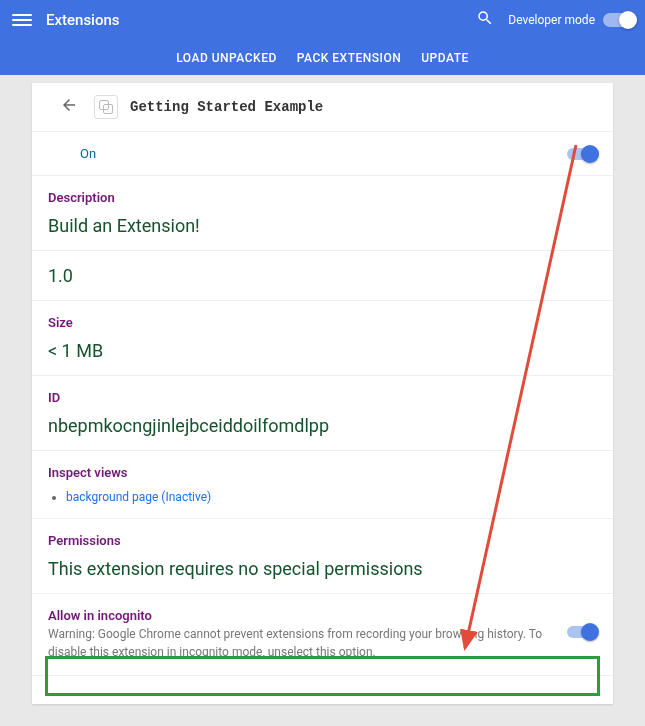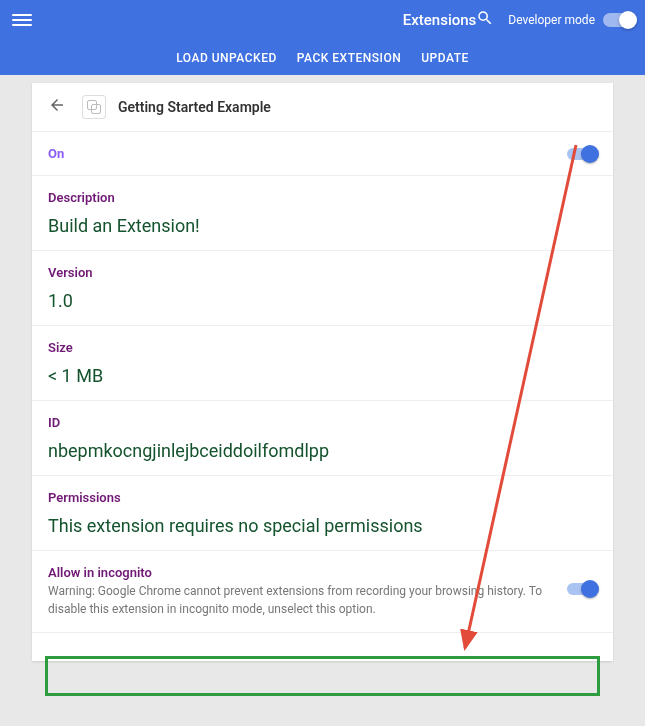"Extensions" .header-top { text-align: right -> none }
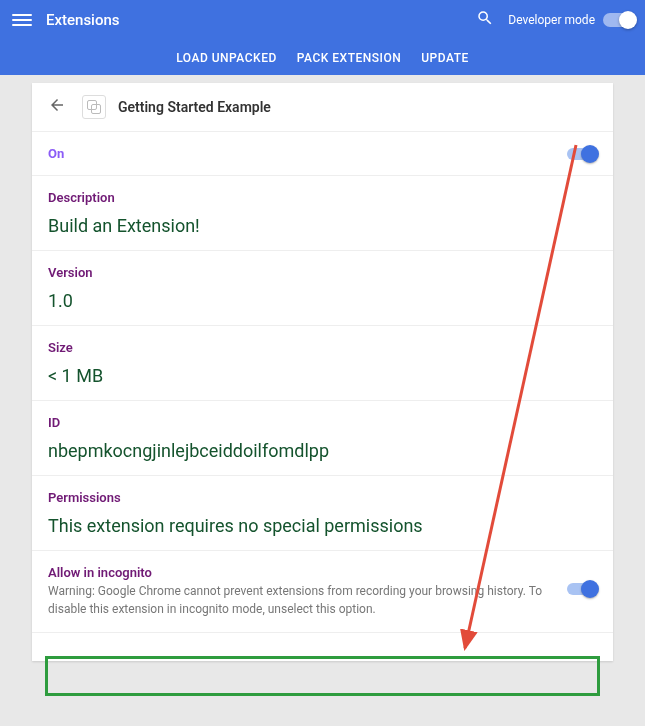"Getting Started Example" .card-header { font-family: none -> Liberation Mono, monospace; padding: 12px 16px -> 12px 28px }
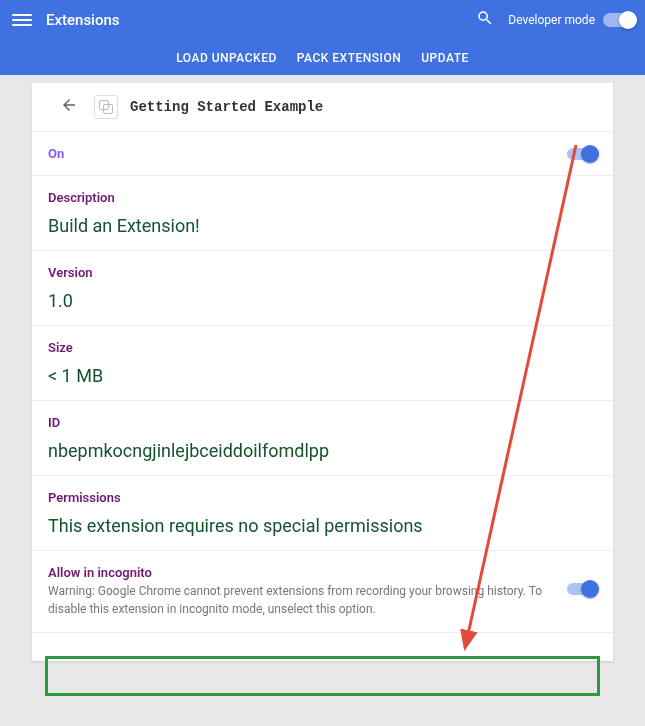"On" .on-label { color: #8b5cf6 -> #0369a1; font-weight: 700 -> 400; margin-left: none -> 32px }
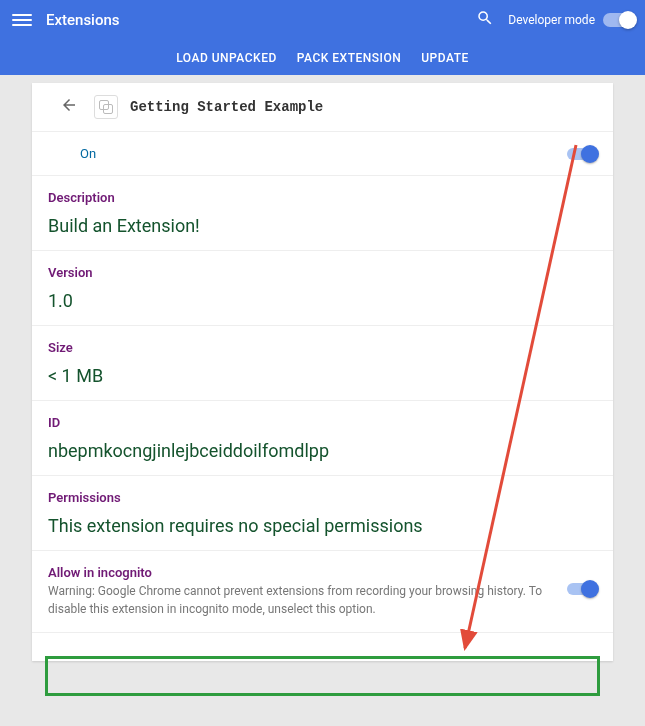"Version" div.field-label { html: <div>Version</div> -> none }
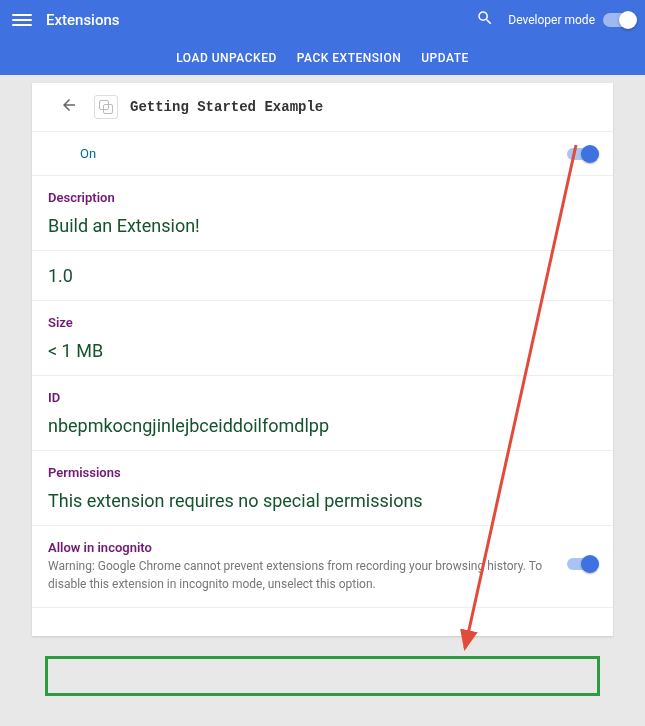"Inspect views" div.section { html: none -> <div> <div>Inspect views</div> <ul> <li><span>background page (Inactive)</span></li> </ul> </div> }
